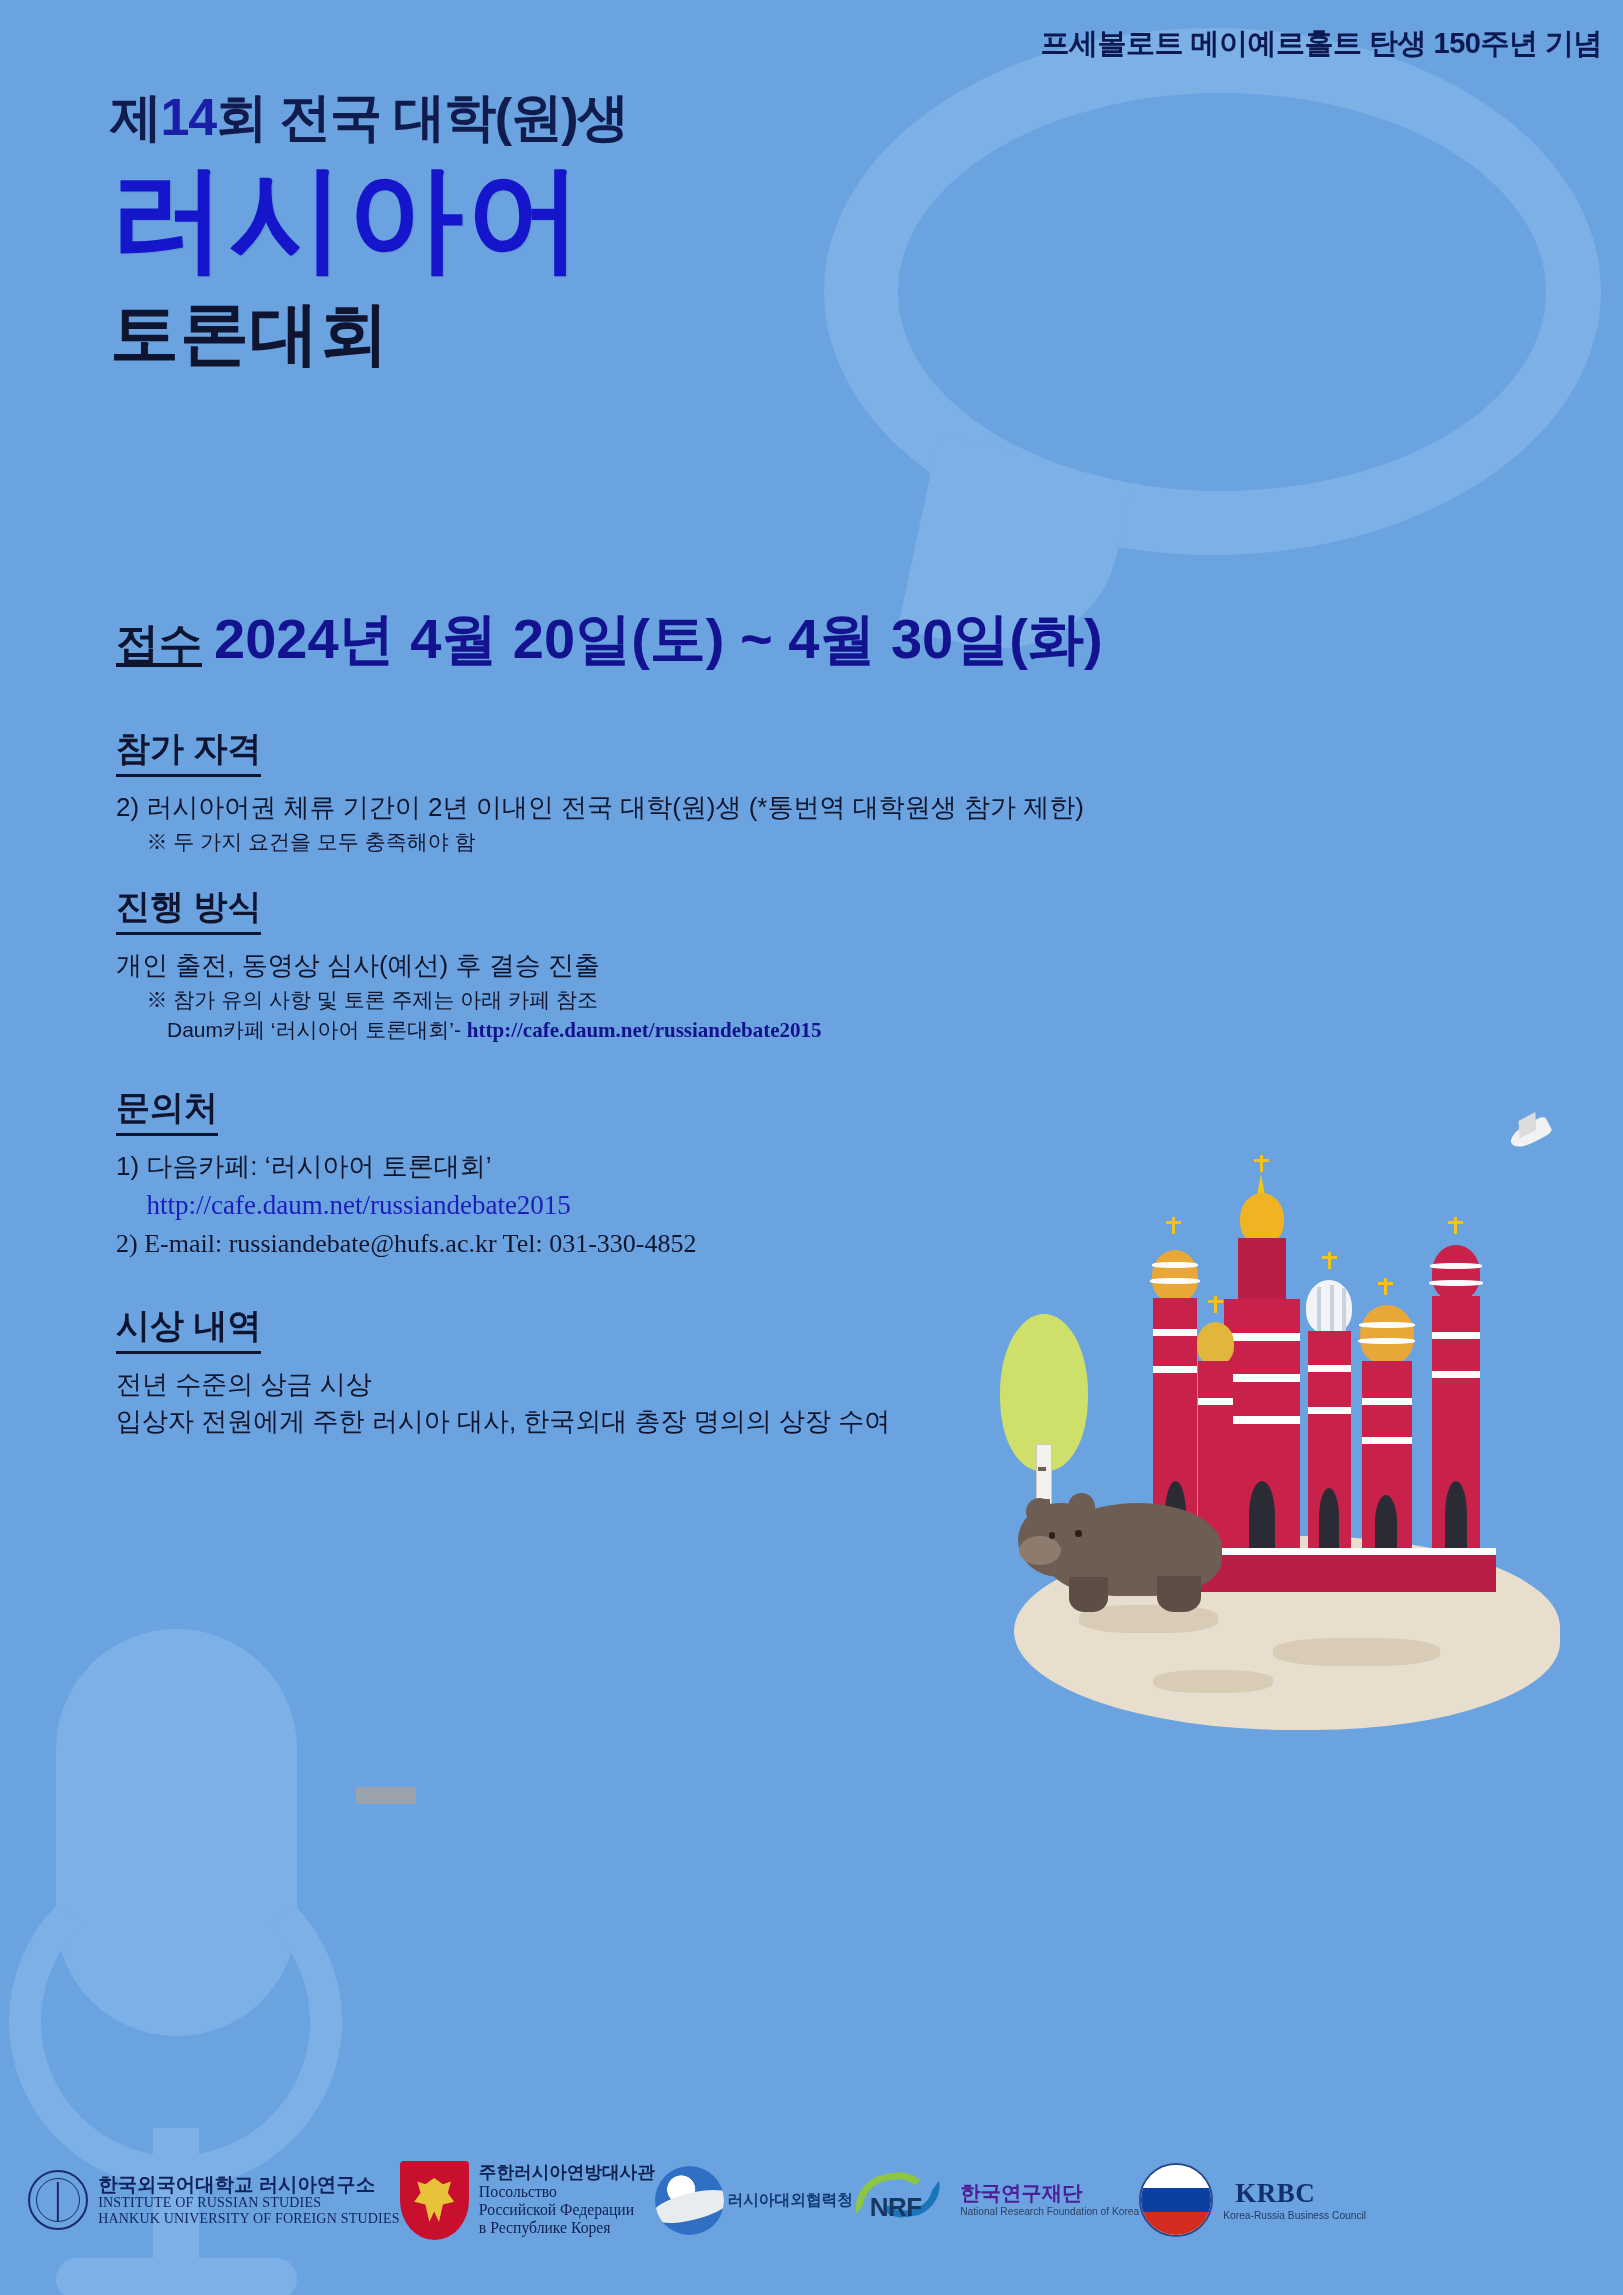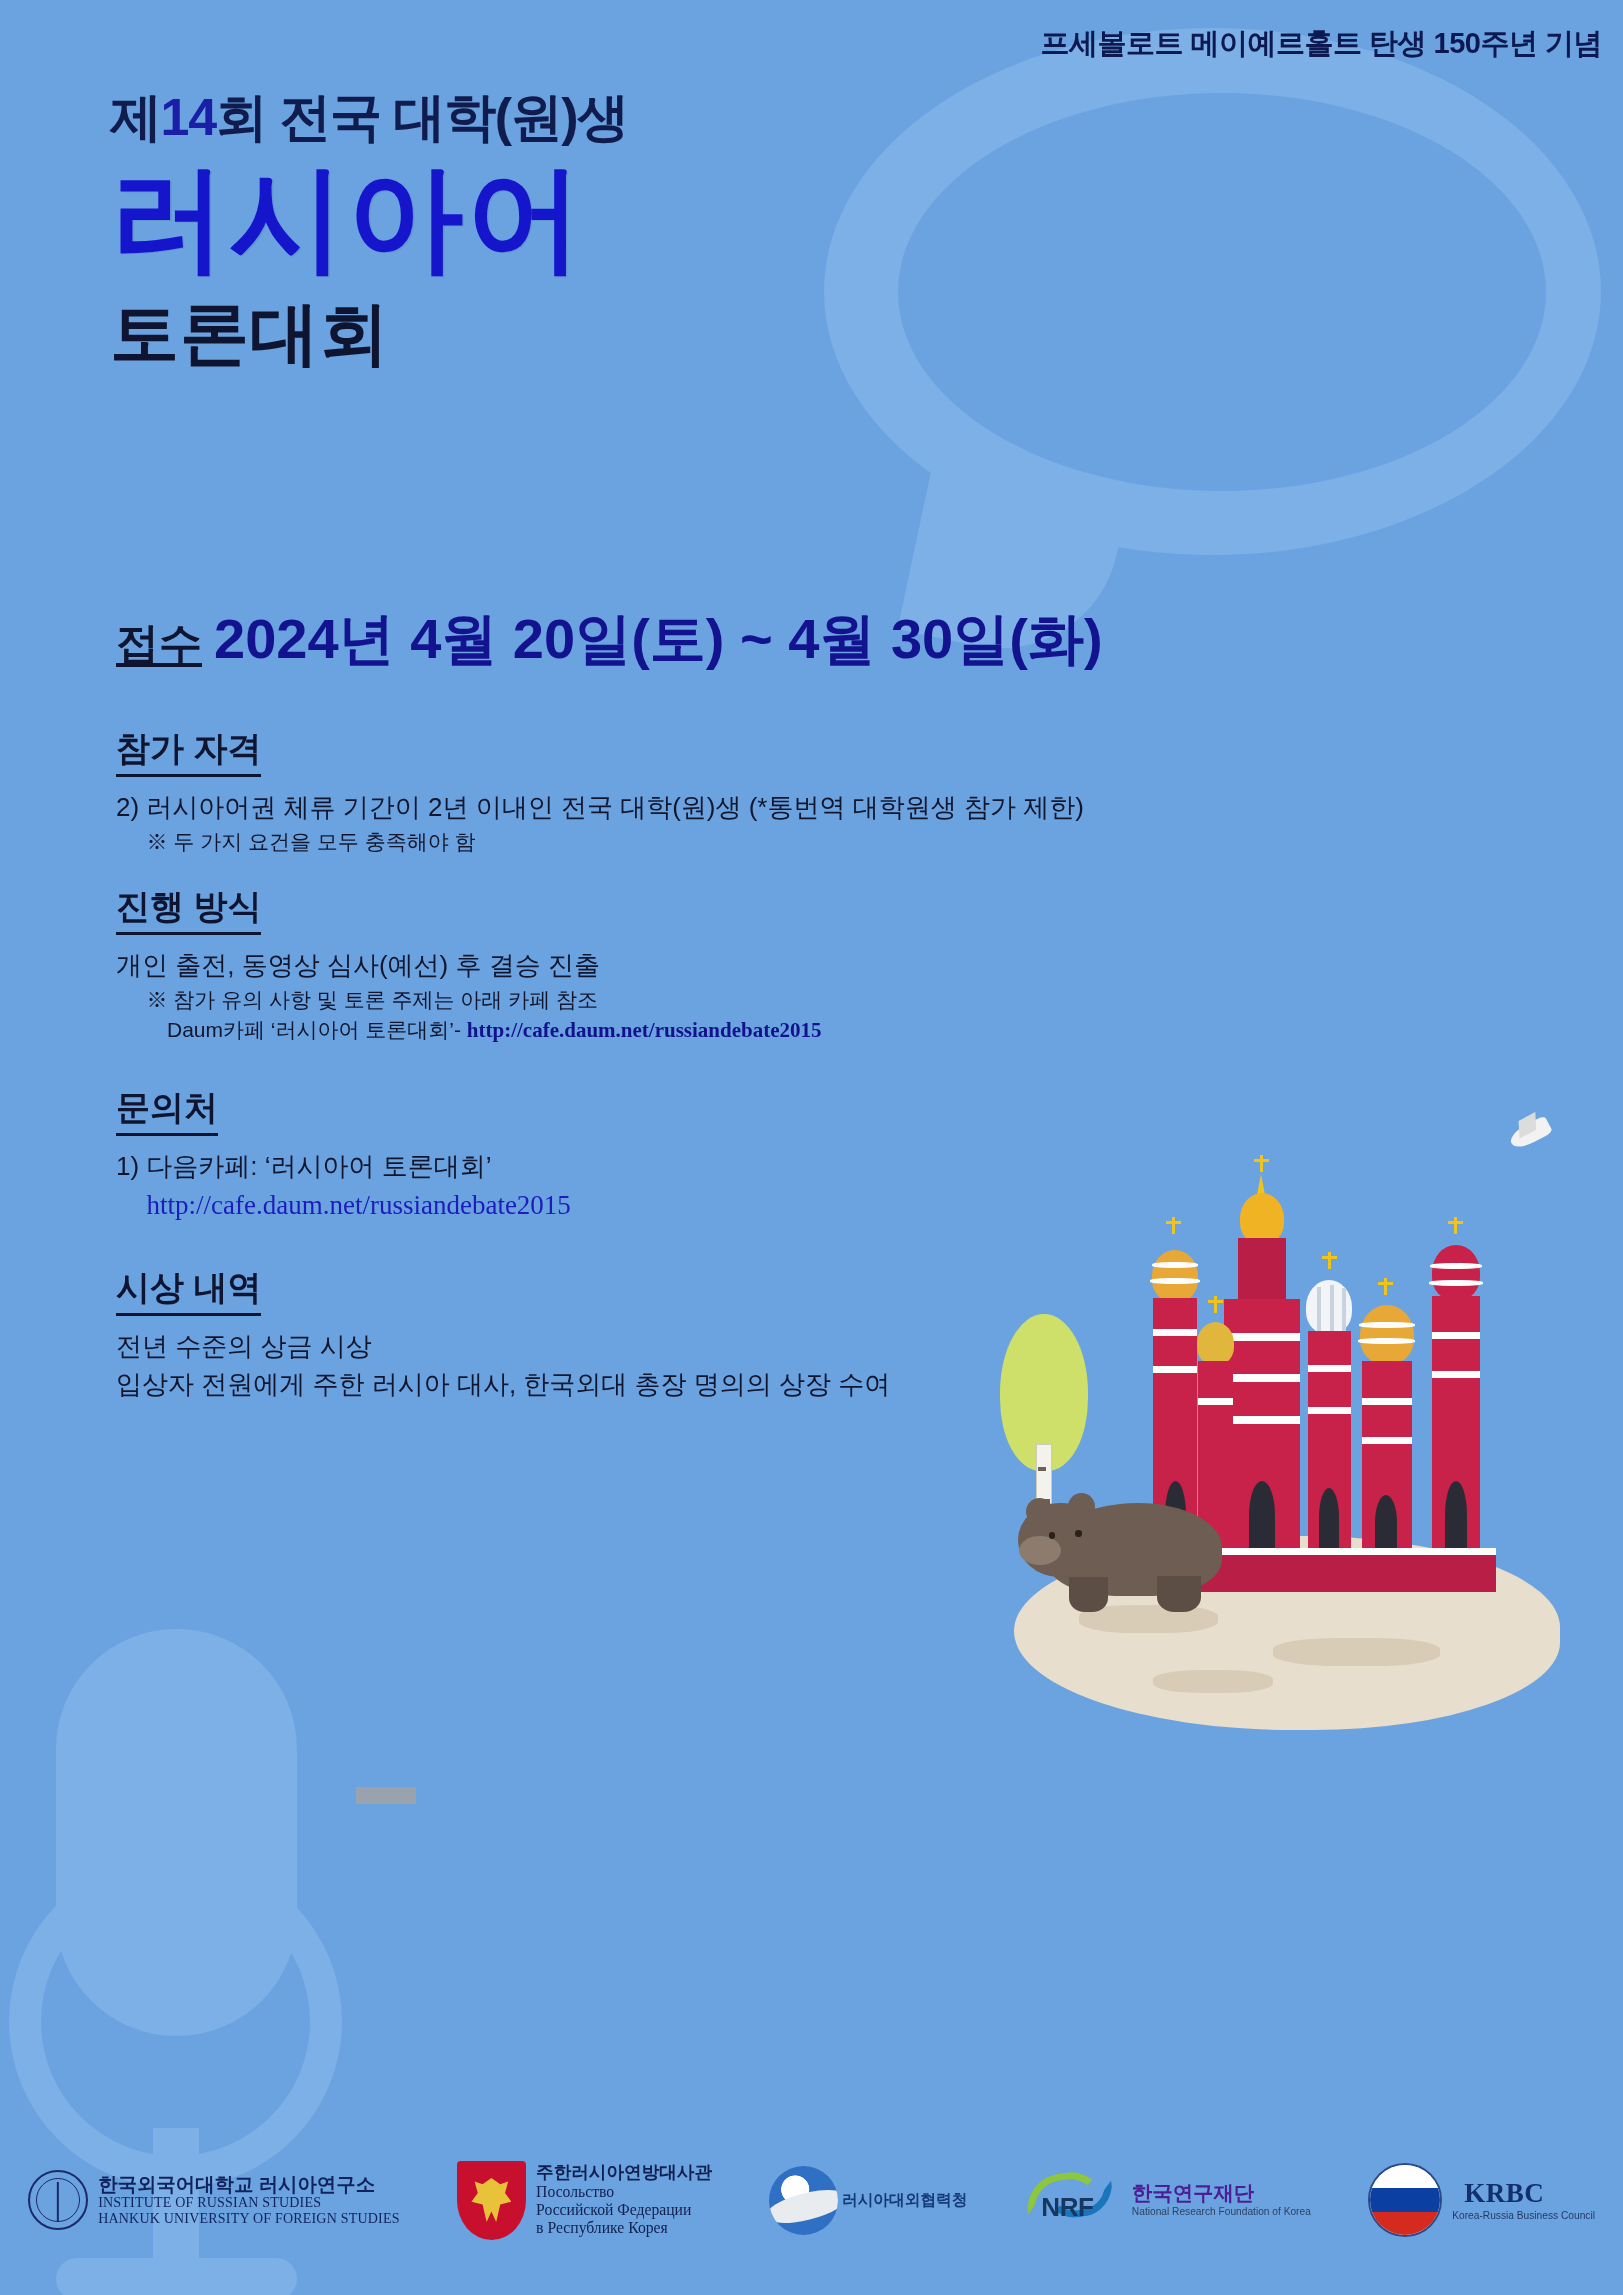"2) E-mail: russiandebate@hufs.ac.kr Tel:" div.body-line { html: none -> <div>2) E-mail: russiandebate@hufs.ac.kr Tel: 031-330-4852</div> }
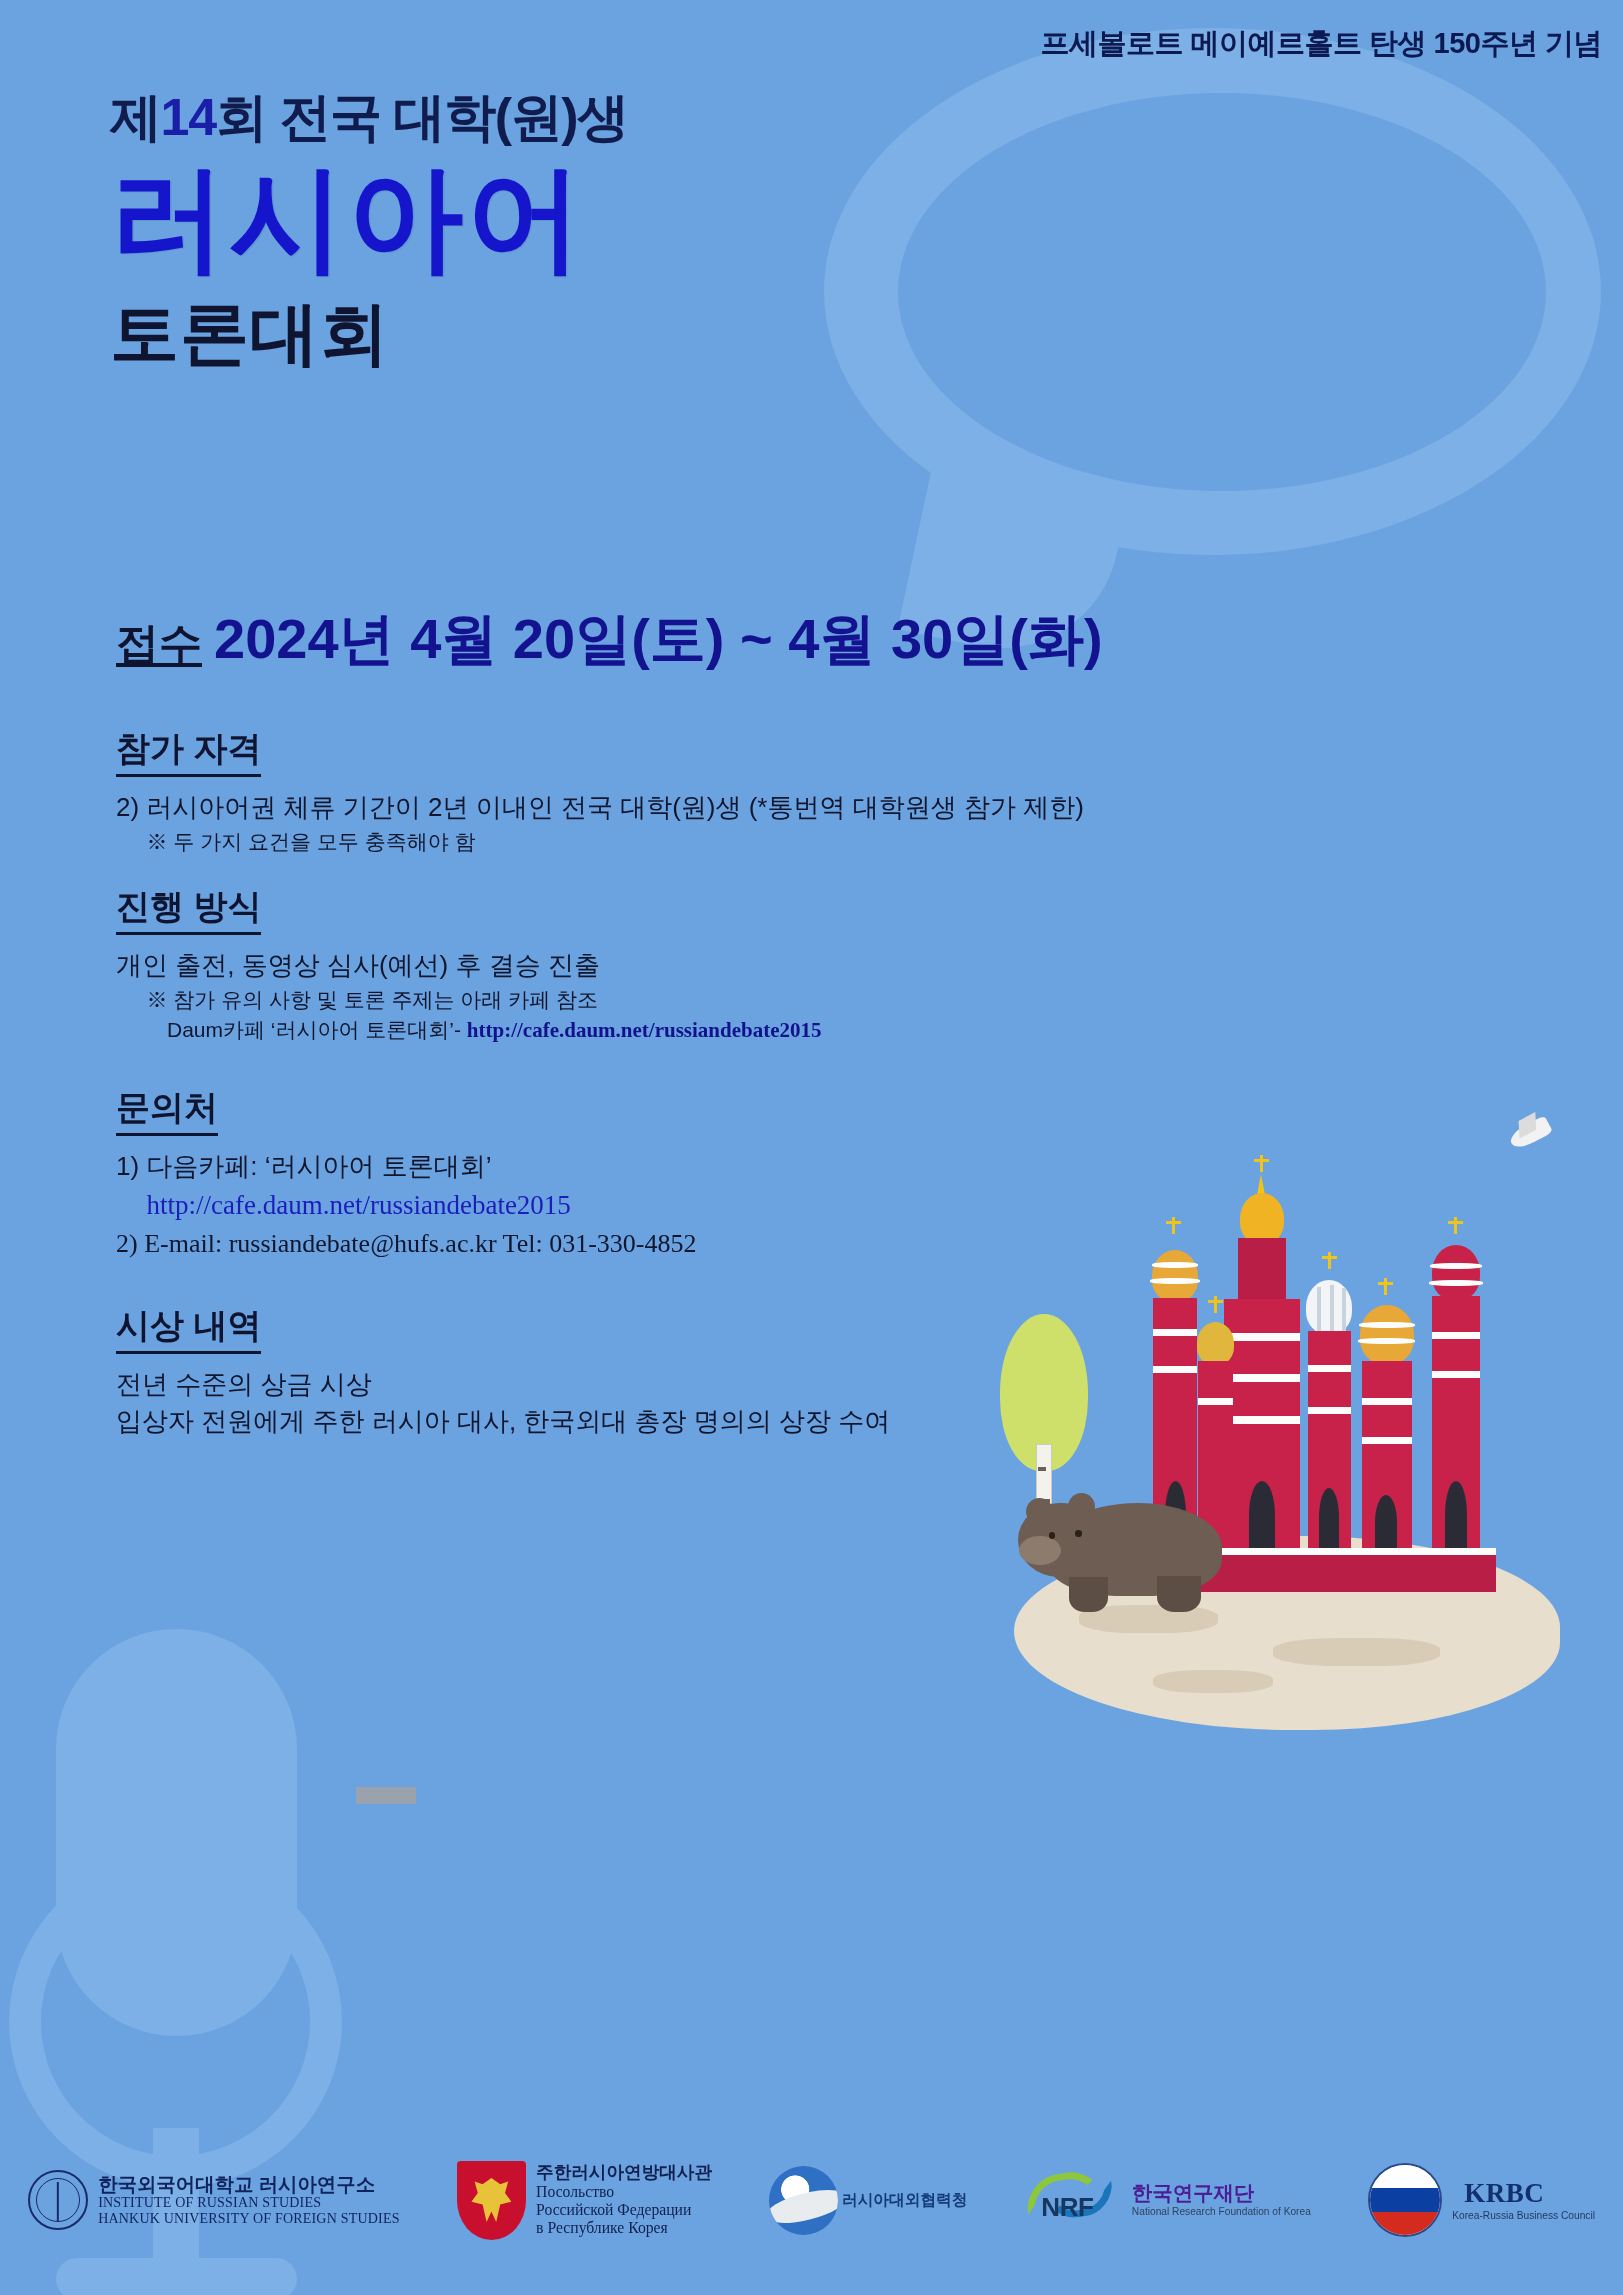"한국외국어대학교 러시아연구소" .footer { justify-content: space-between -> none }
